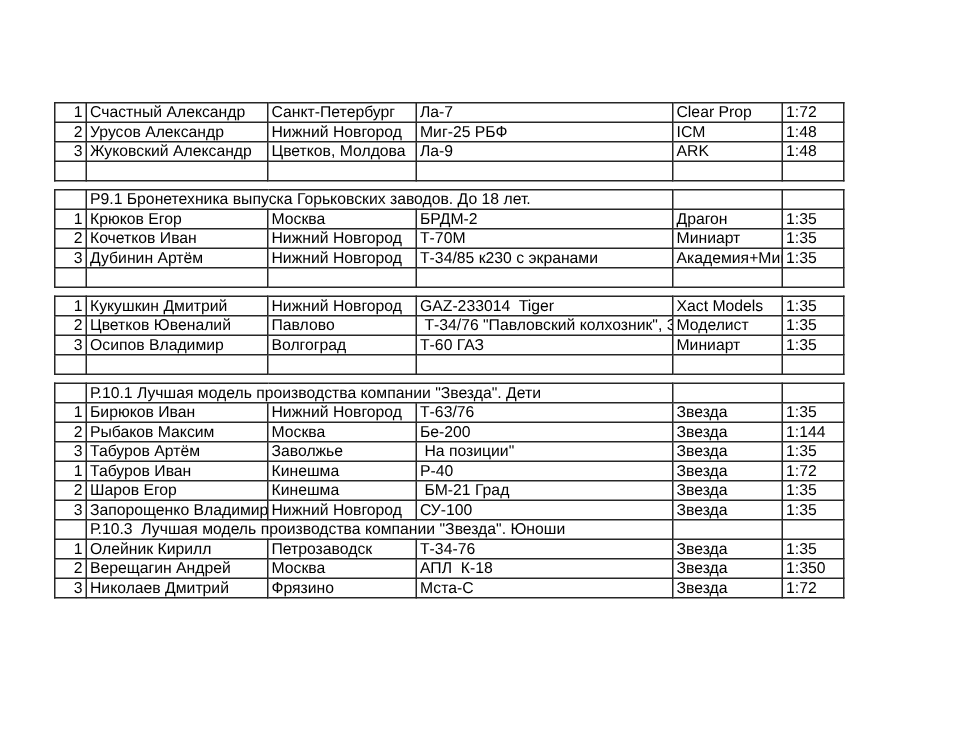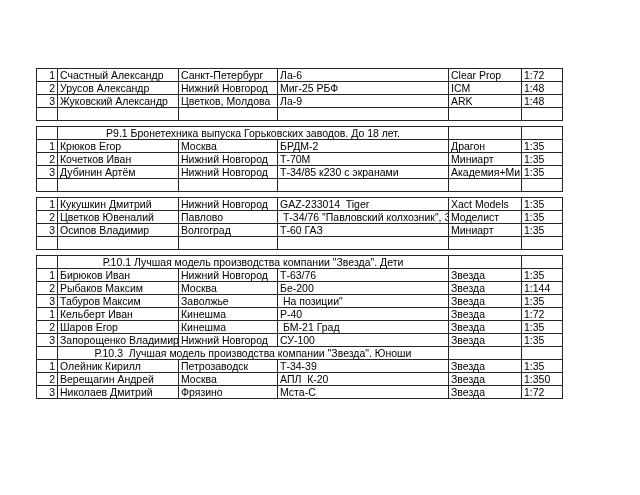"Ла-6" td.cell-model { text: Ла-6 -> Ла-7 }
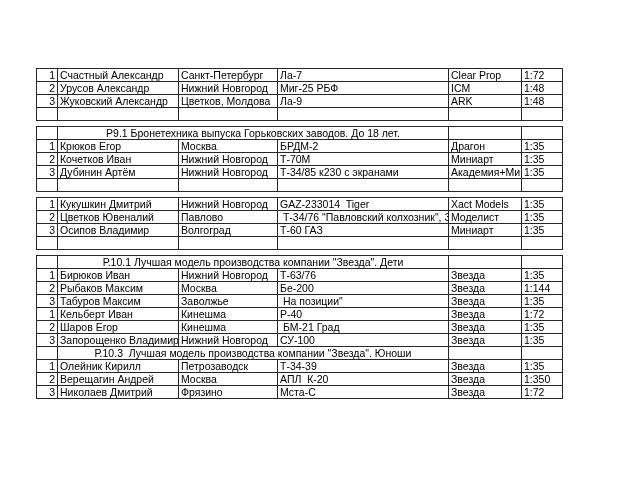"Р9.1 Бронетехника выпуска Горьковских" td.cell-section { text-align: center -> left }
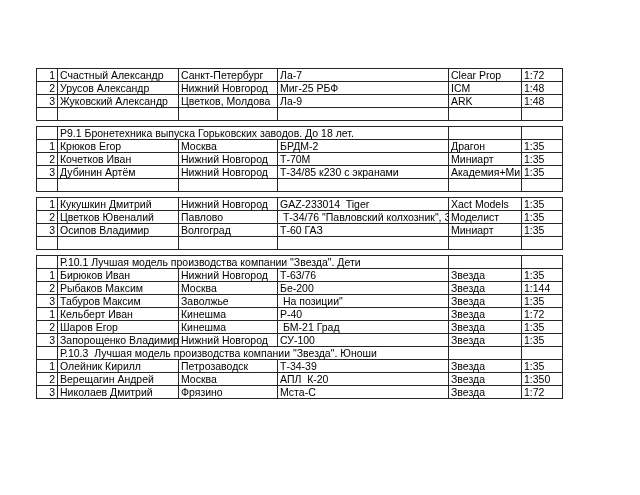"Табуров Максим" td.cell-name { text: Максим -> Артём }
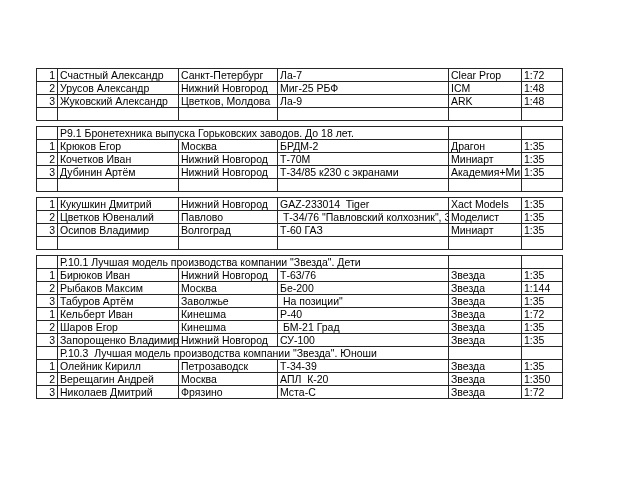"Кельберт Иван" td.cell-name { text: Кельберт -> Табуров }
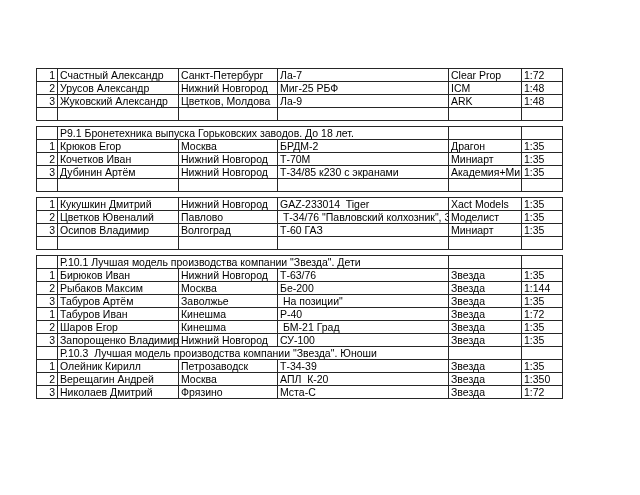"Т-34-39" td.cell-model { text: Т-34-39 -> Т-34-76 }
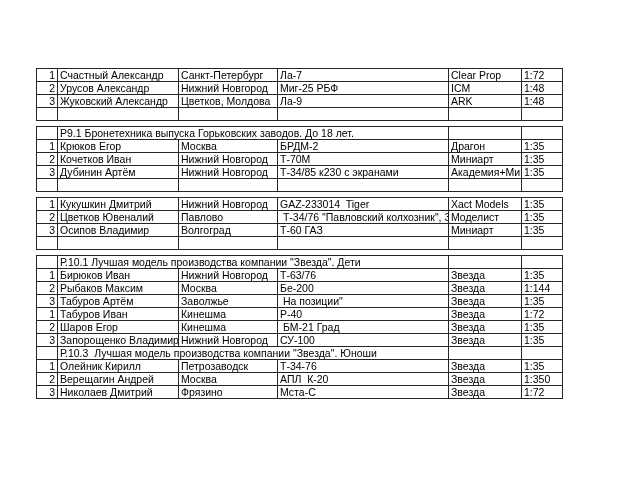"АПЛ К-20" td.cell-model { text: К-20 -> К-18 }
